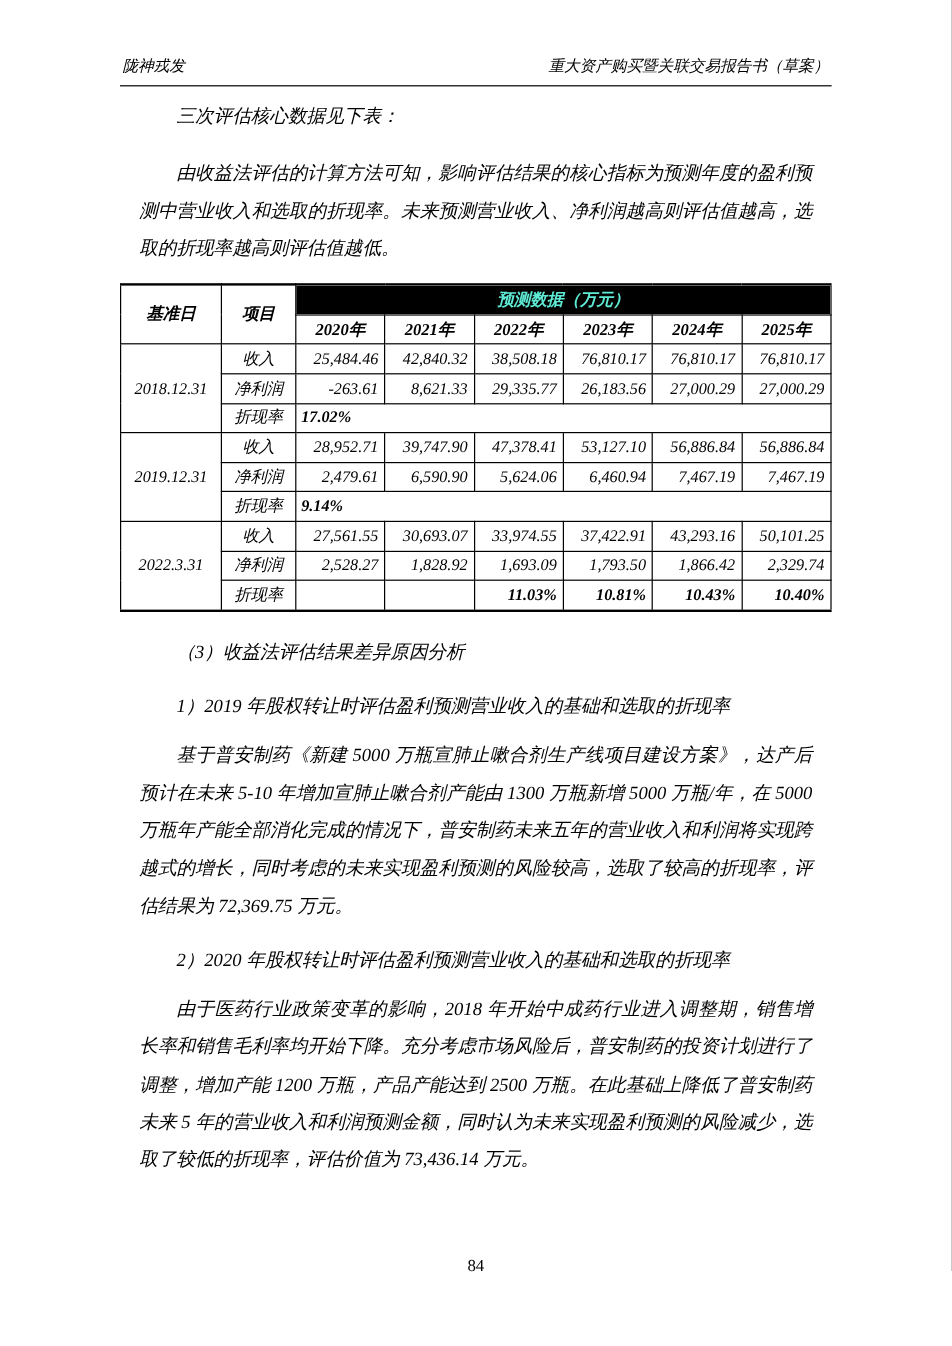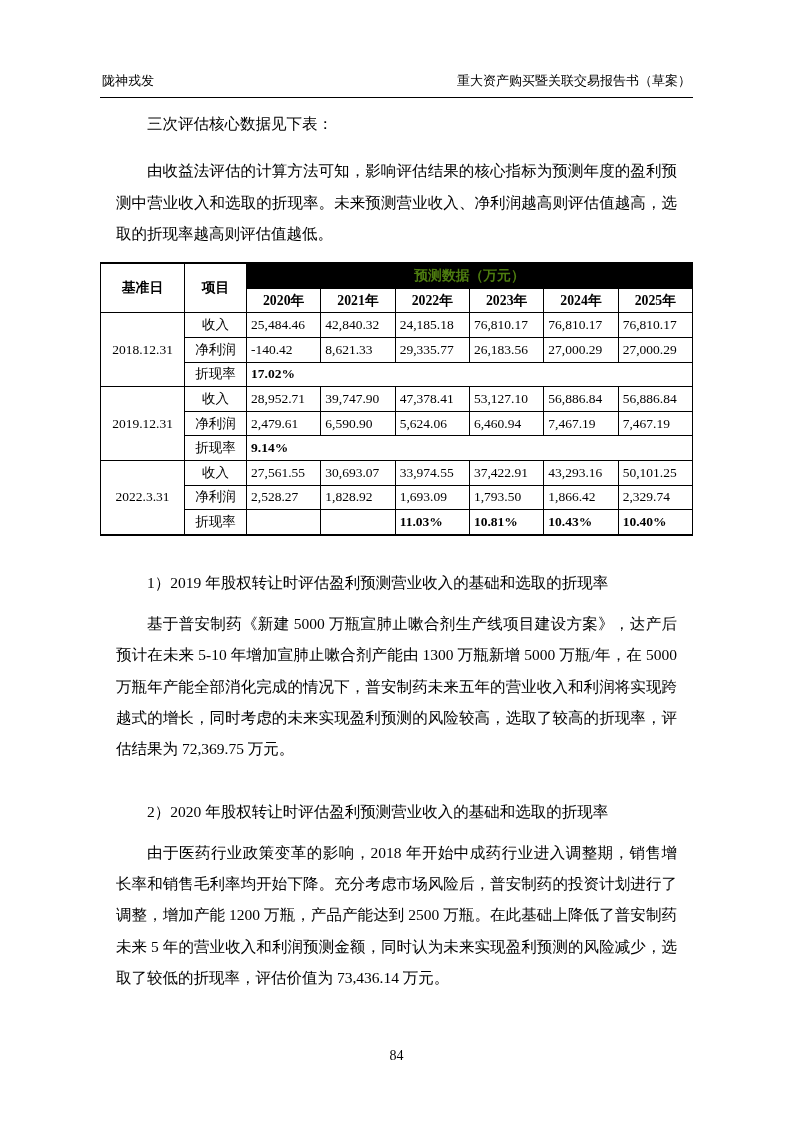"陇神戎发" .inner { font-style: none -> italic; padding: 72px 100px 0 100px -> 46px 100px 0 100px }
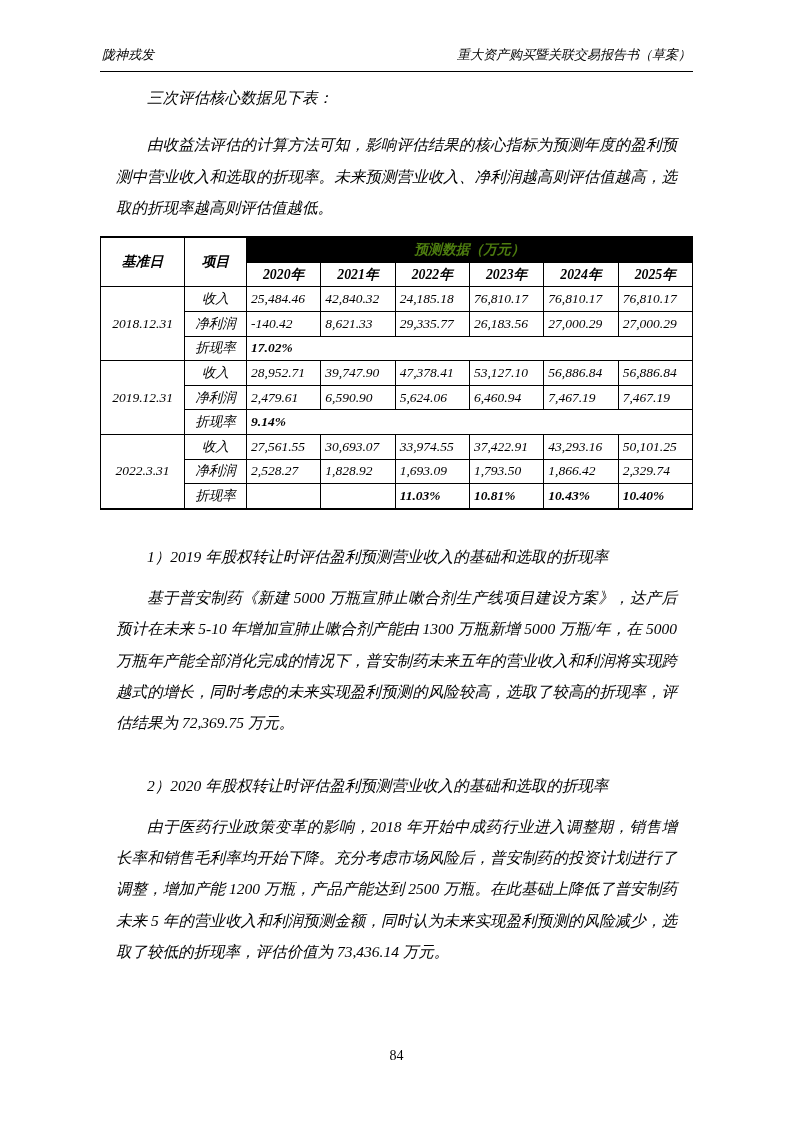"预测数据（万元）" .val th.dark { color: #4d7c0f -> #5eead4 }
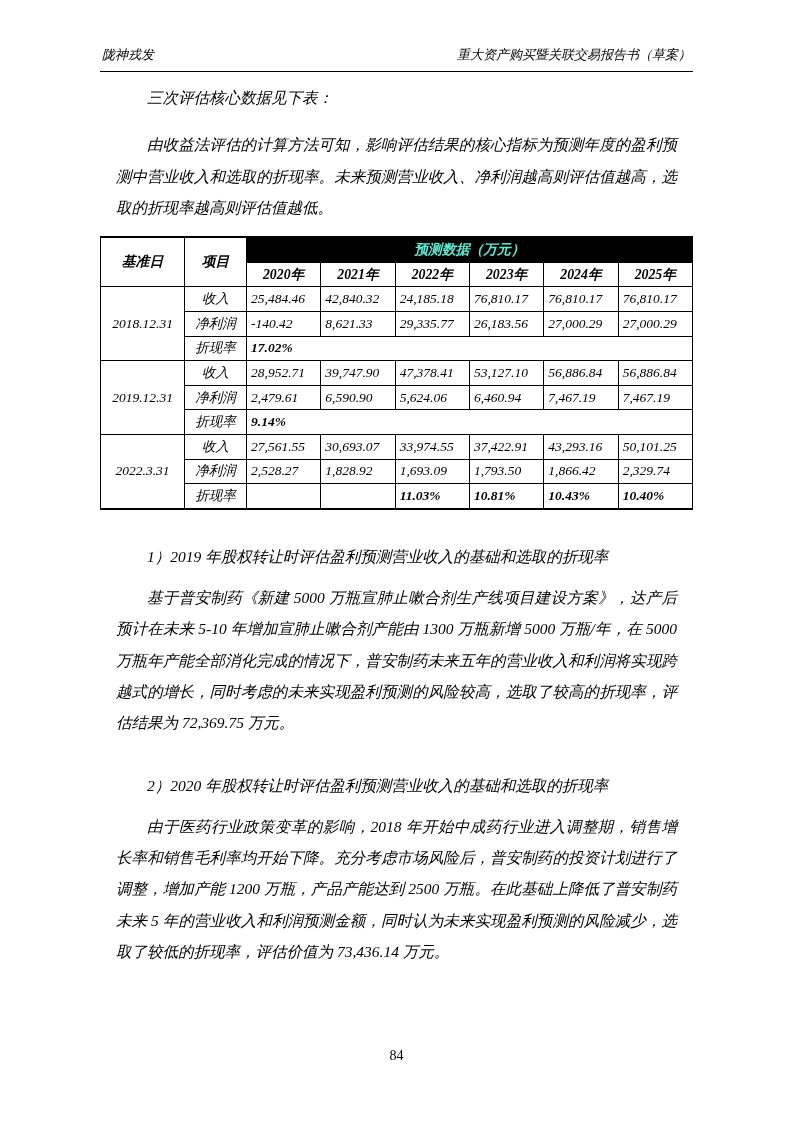"25,484.46" .val td.num { text-align: left -> right }
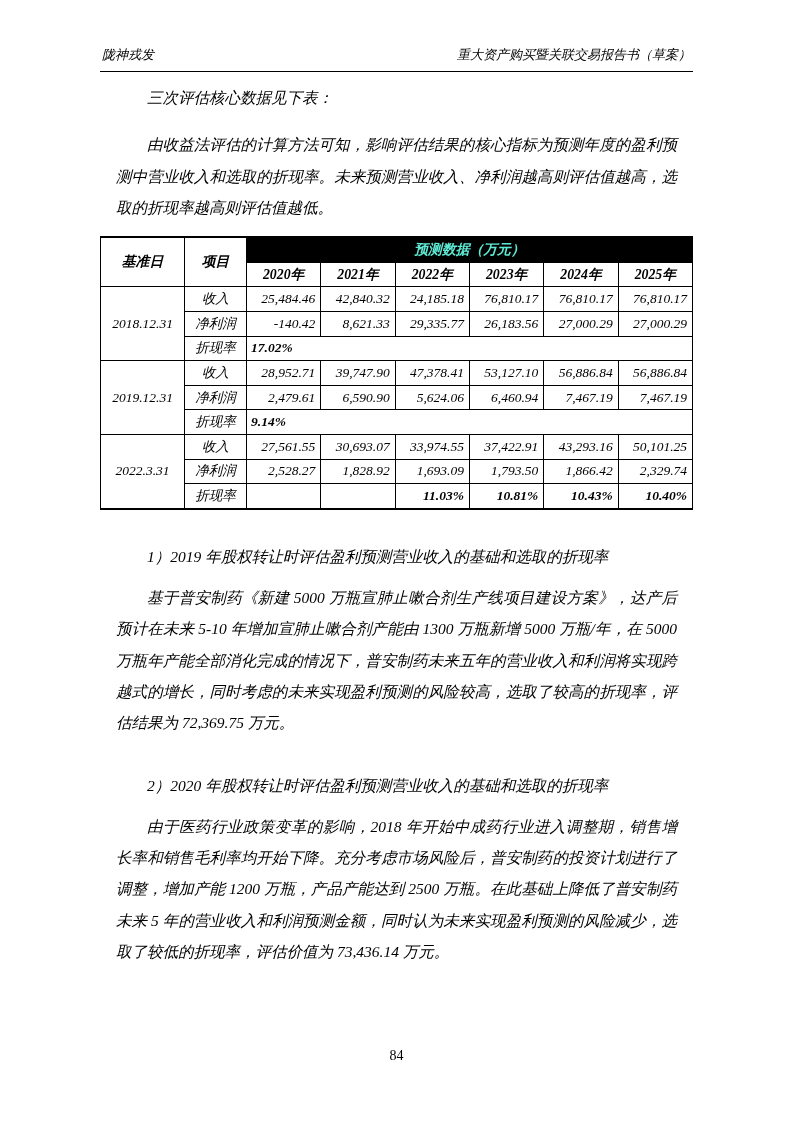"24,185.18" td.num { text: 24,185.18 -> 38,508.18 }
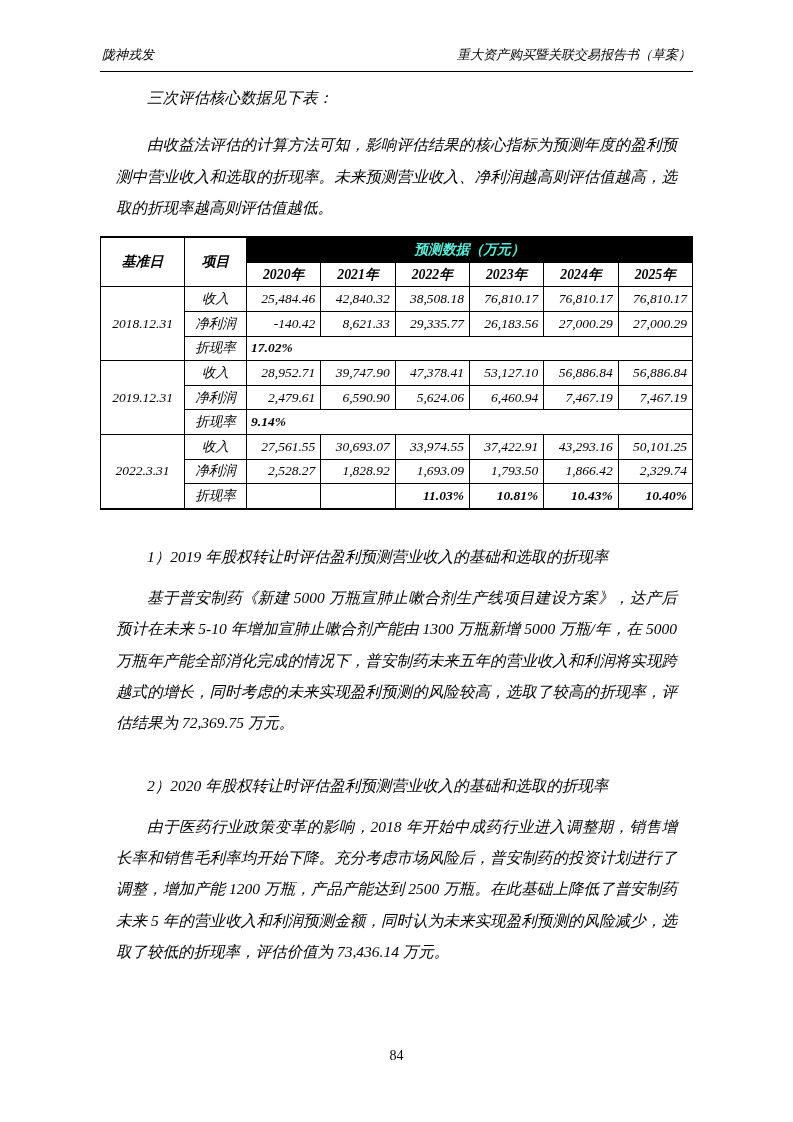"-140.42" td.num { text: -140.42 -> -263.61 }
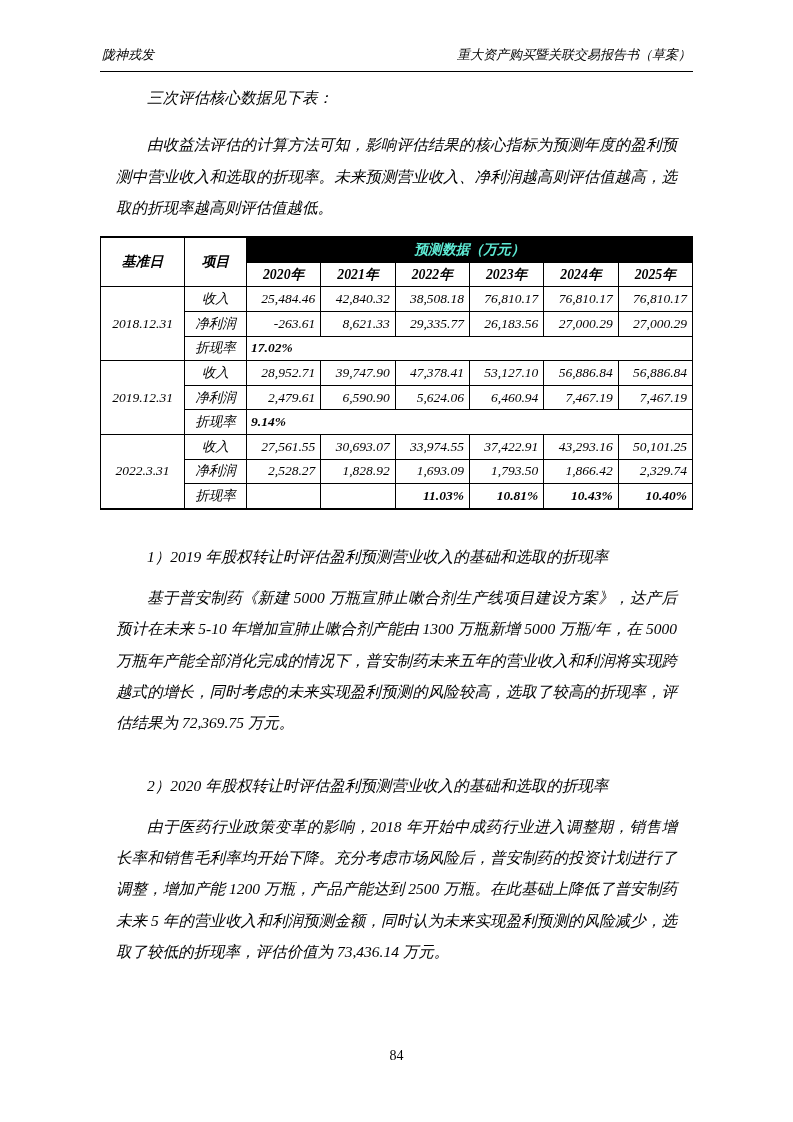"（3）收益法评估结果差异原因分析" p.para { html: none -> <p>（3）收益法评估结果差异原因分析</p> }
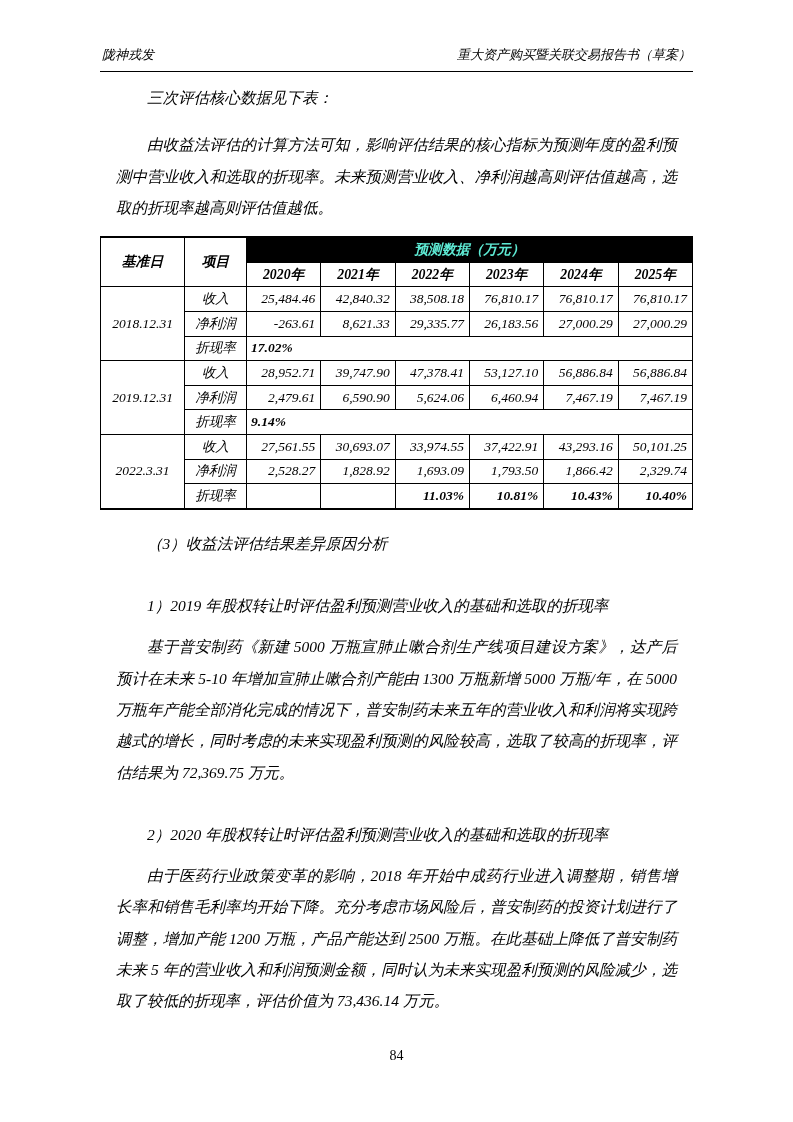"1）2019 年股权转让时评估盈利预测营业收入的基础和选取的折现率" .subheading { margin-top: 31px -> 14px }
